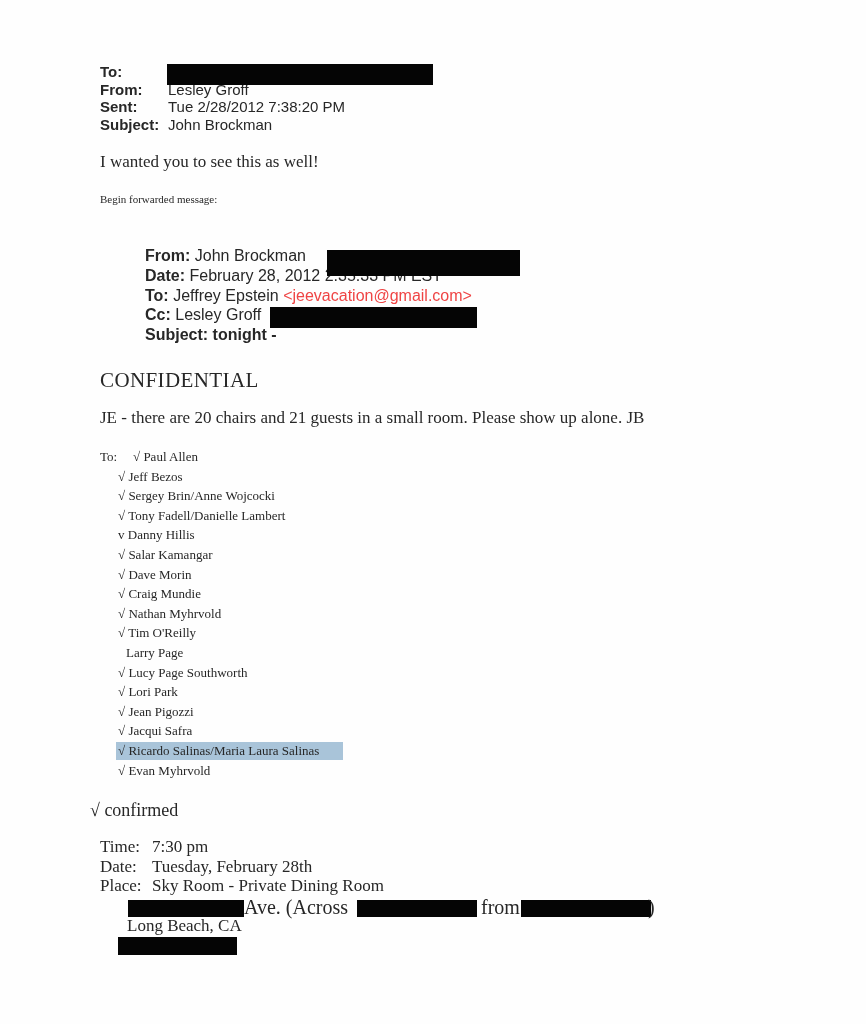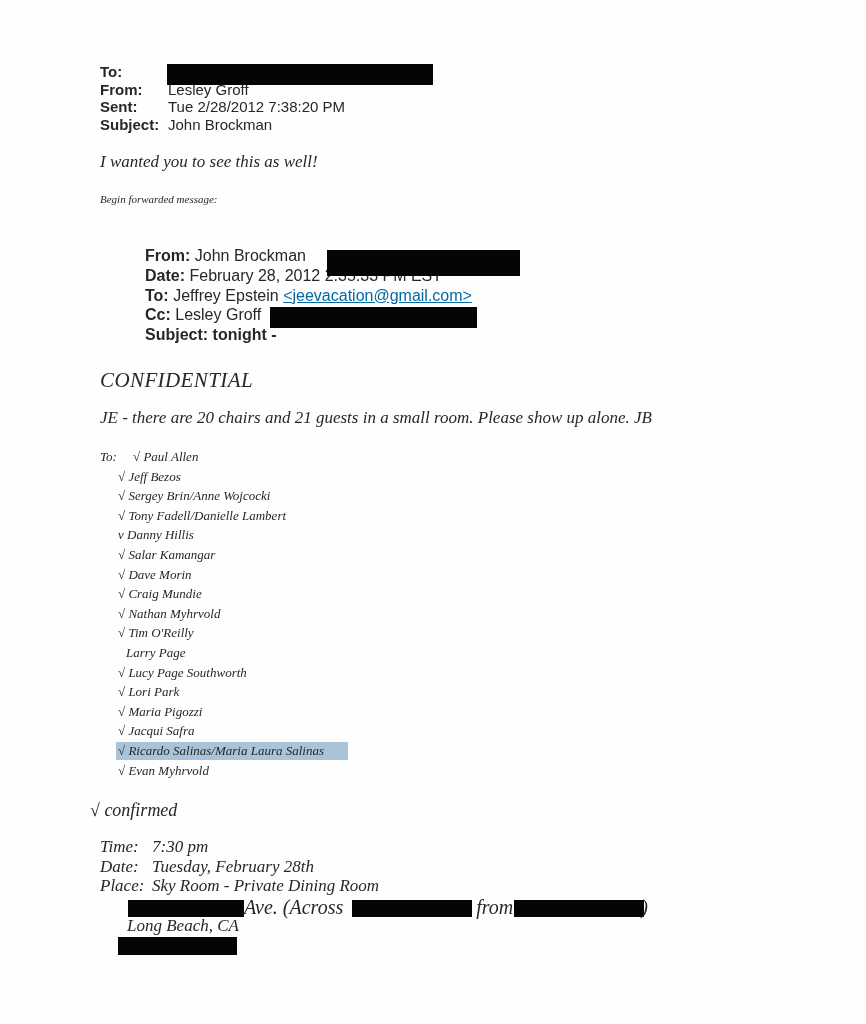"I wanted you to see" .serif { font-style: italic -> none }
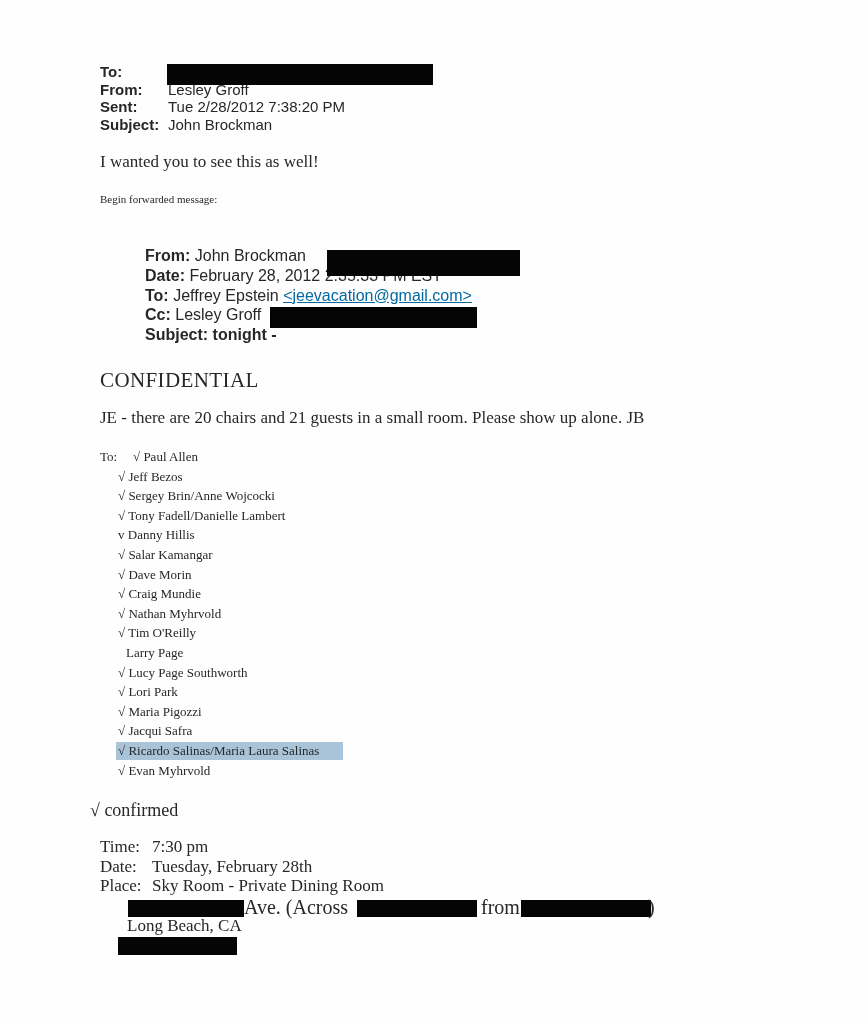"<jeevacation@gmail.com>" #fwd .link { color: #0369a1 -> #ef4444; text-decoration: underline -> none }
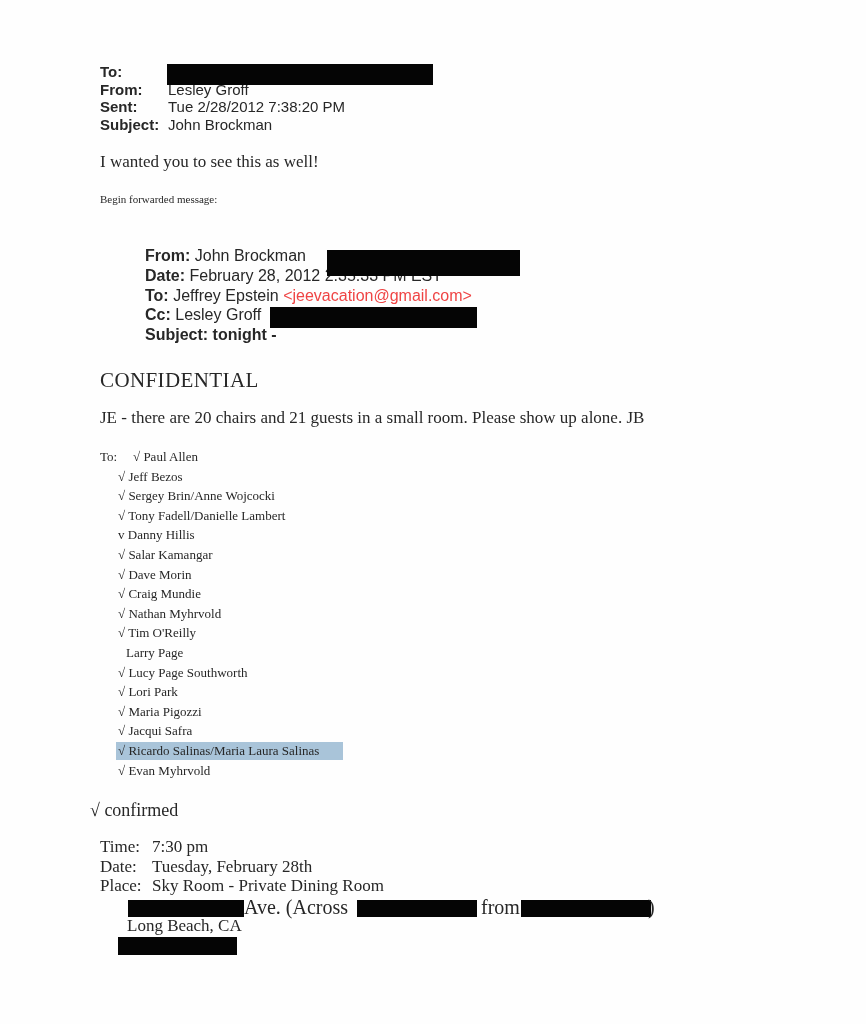"√ Maria Pigozzi" span.guest-text { text: Maria -> Jean }
